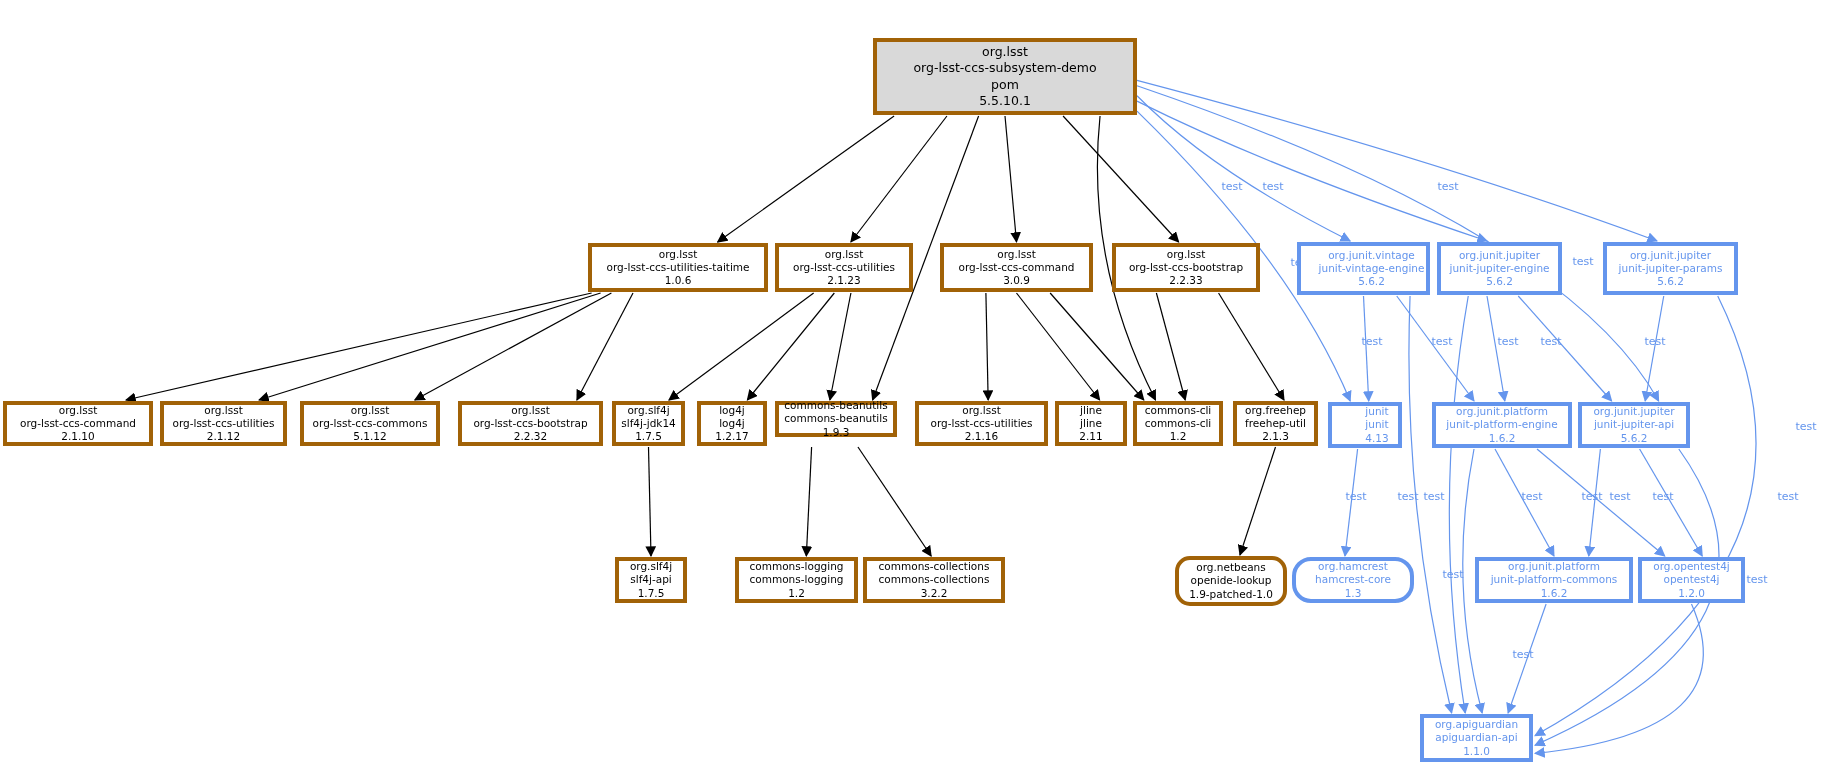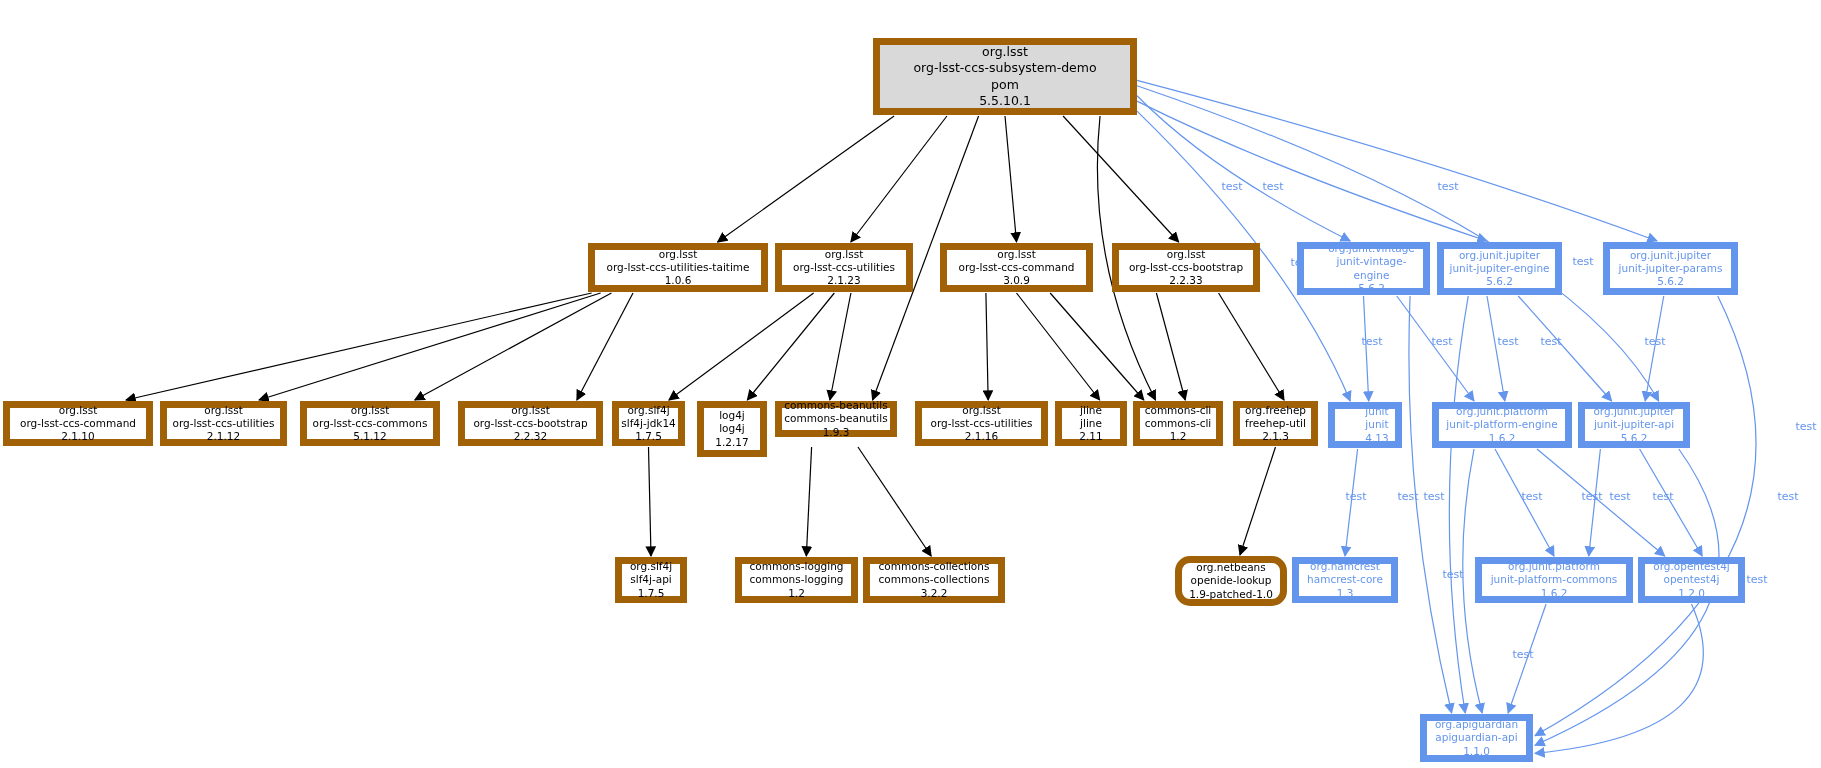"org.lsst" .node { border: 7px solid #a16207 -> 4px solid #a16207 }
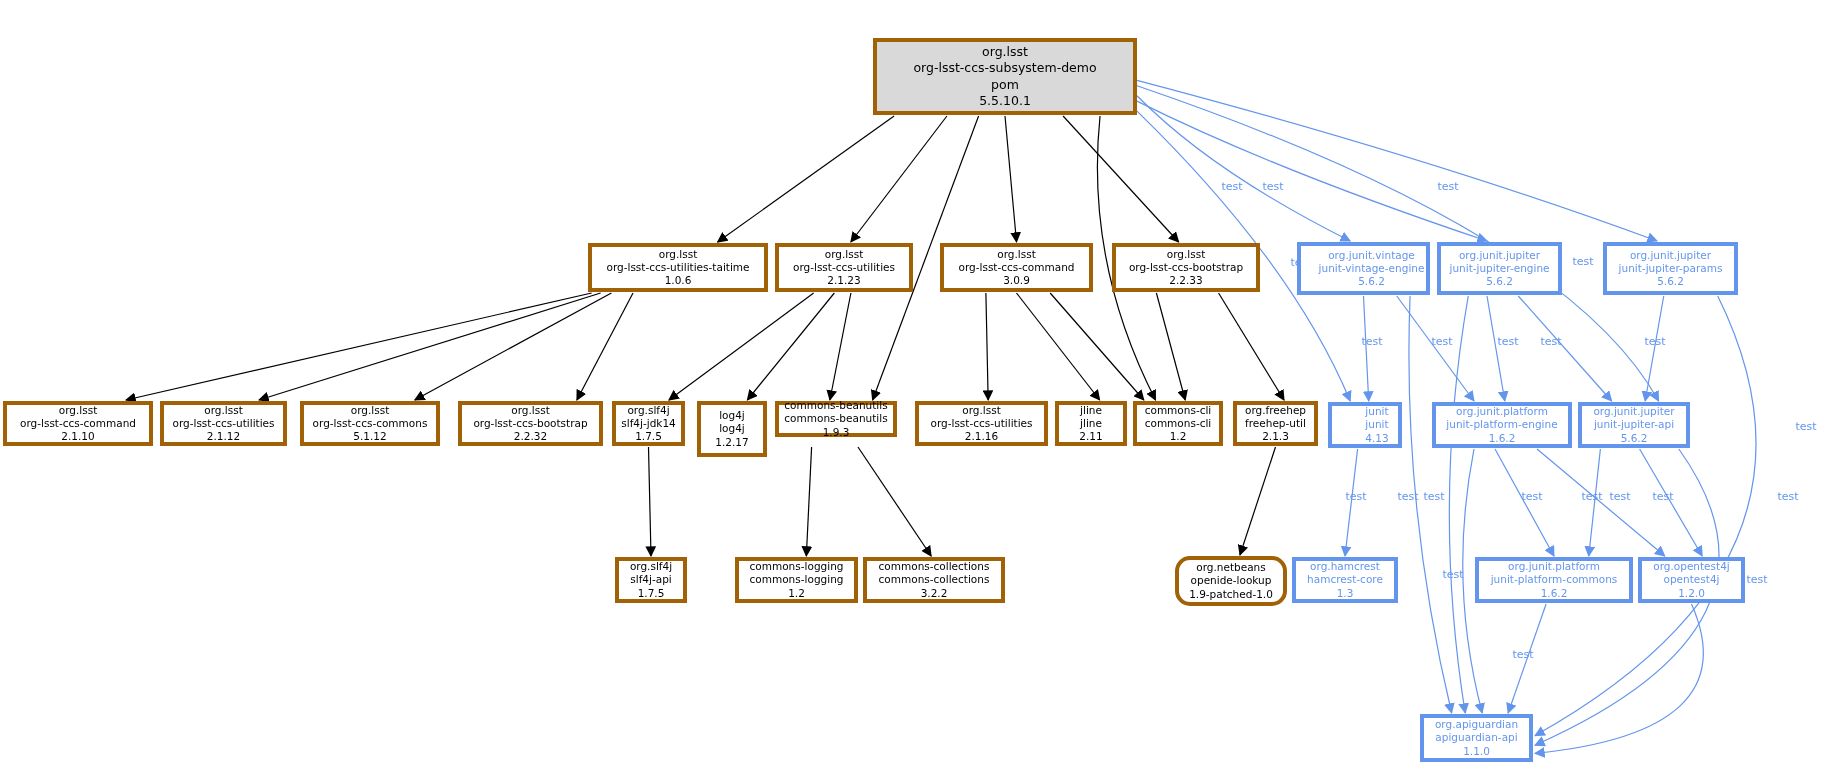"log4j" div.node { height: 56px -> 45px }
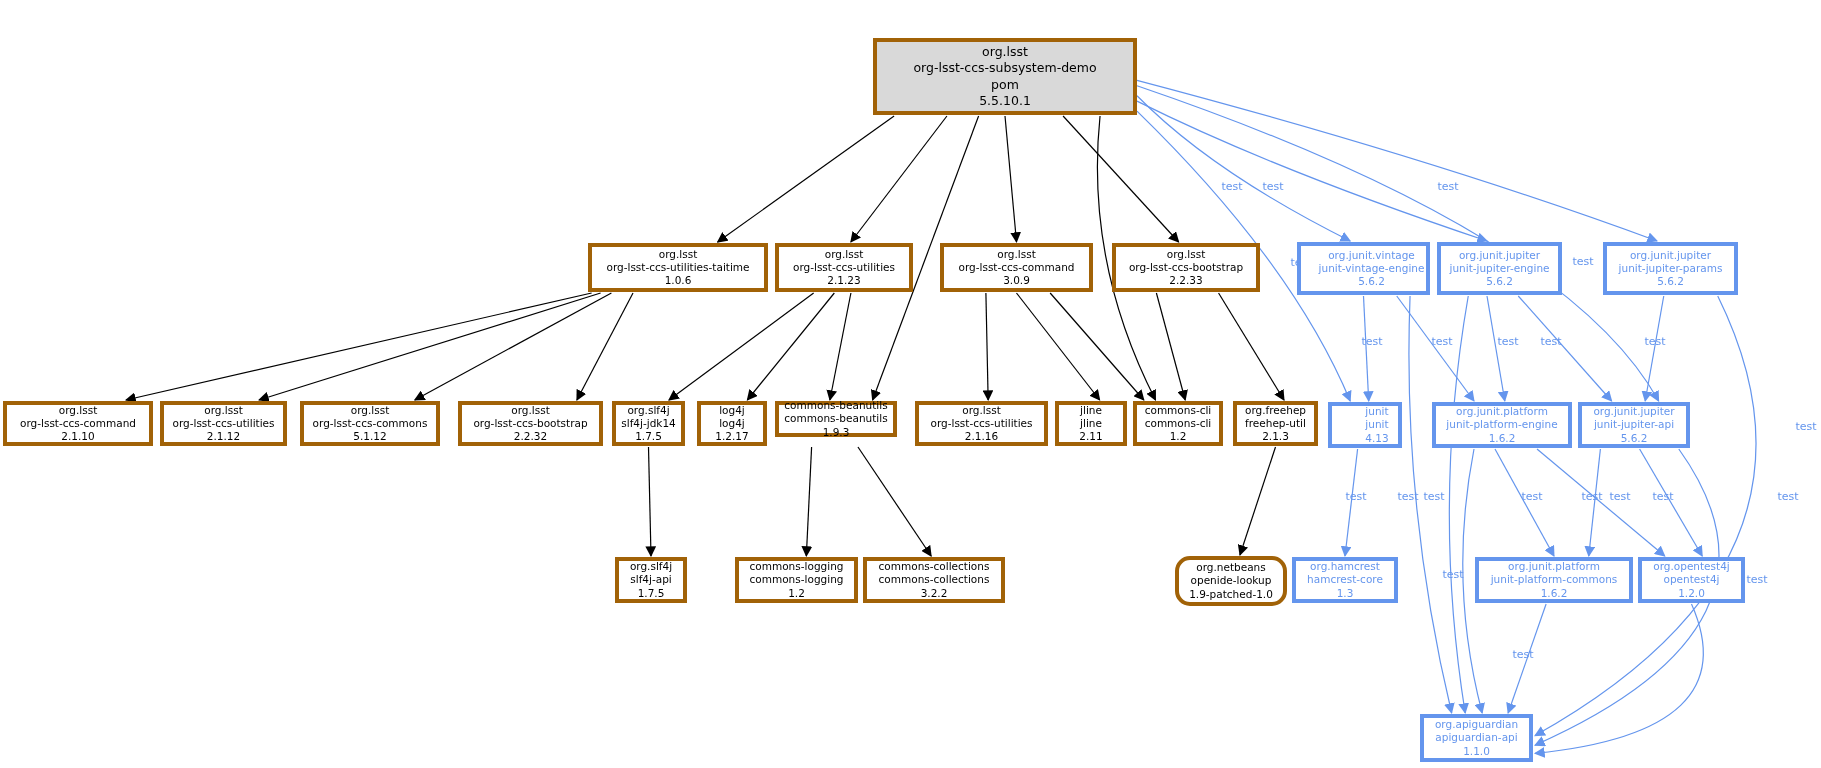"org.hamcrest" div.node { border-radius: none -> 19px; width: 106px -> 122px }
